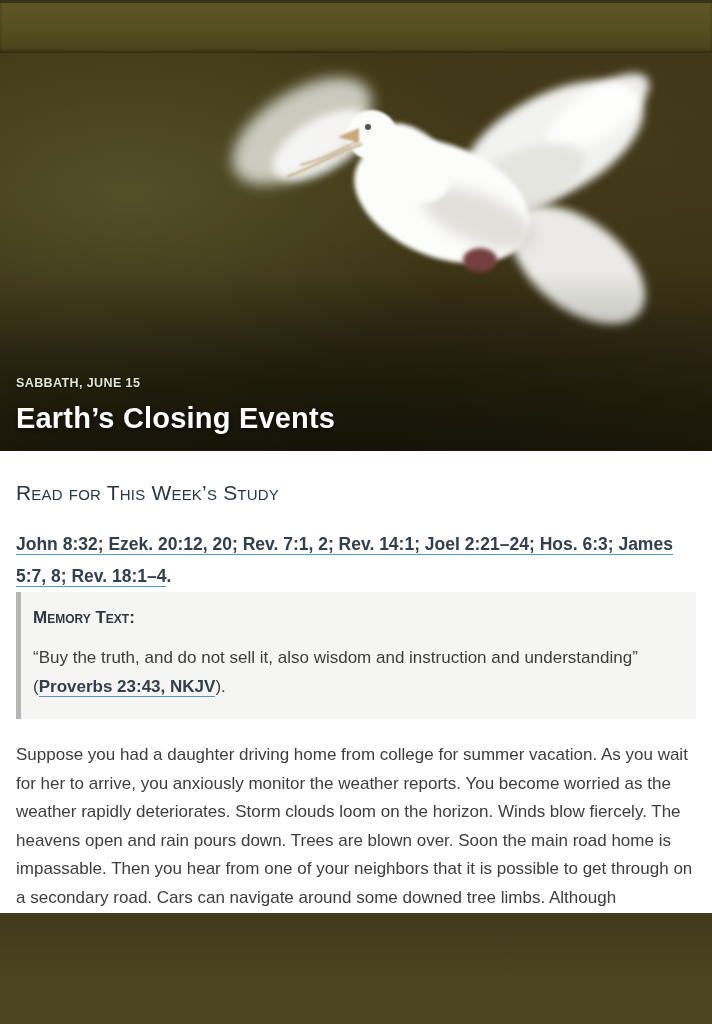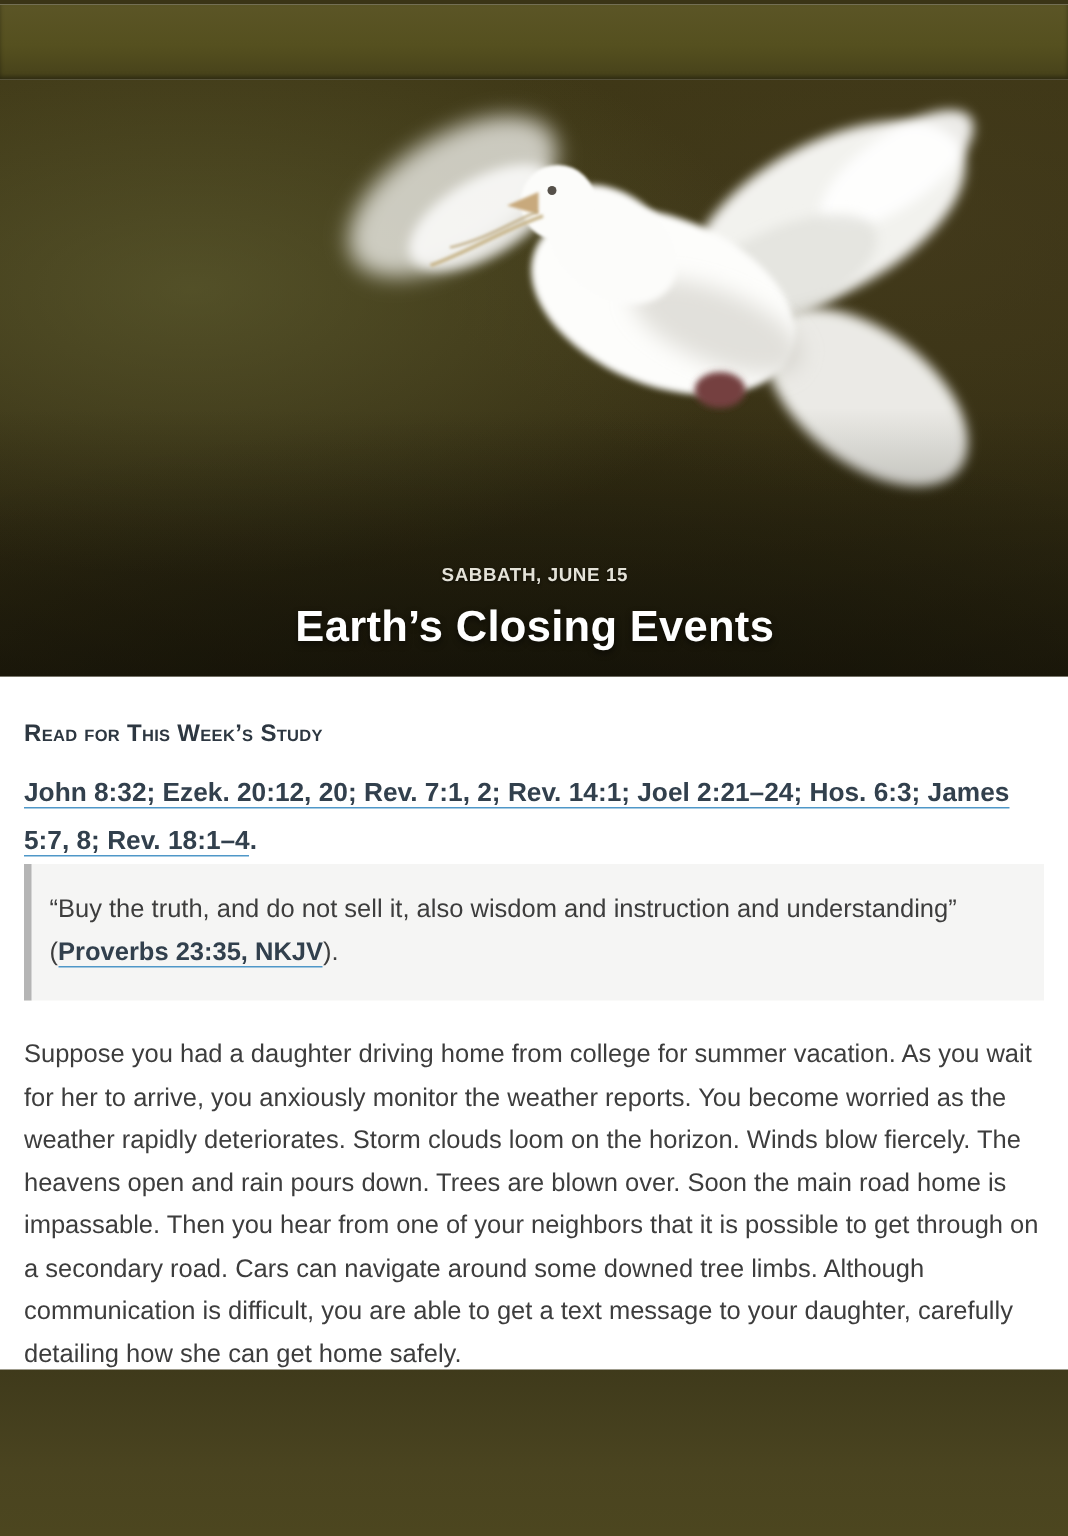"SABBATH, JUNE 15" .hero-text { text-align: center -> none }
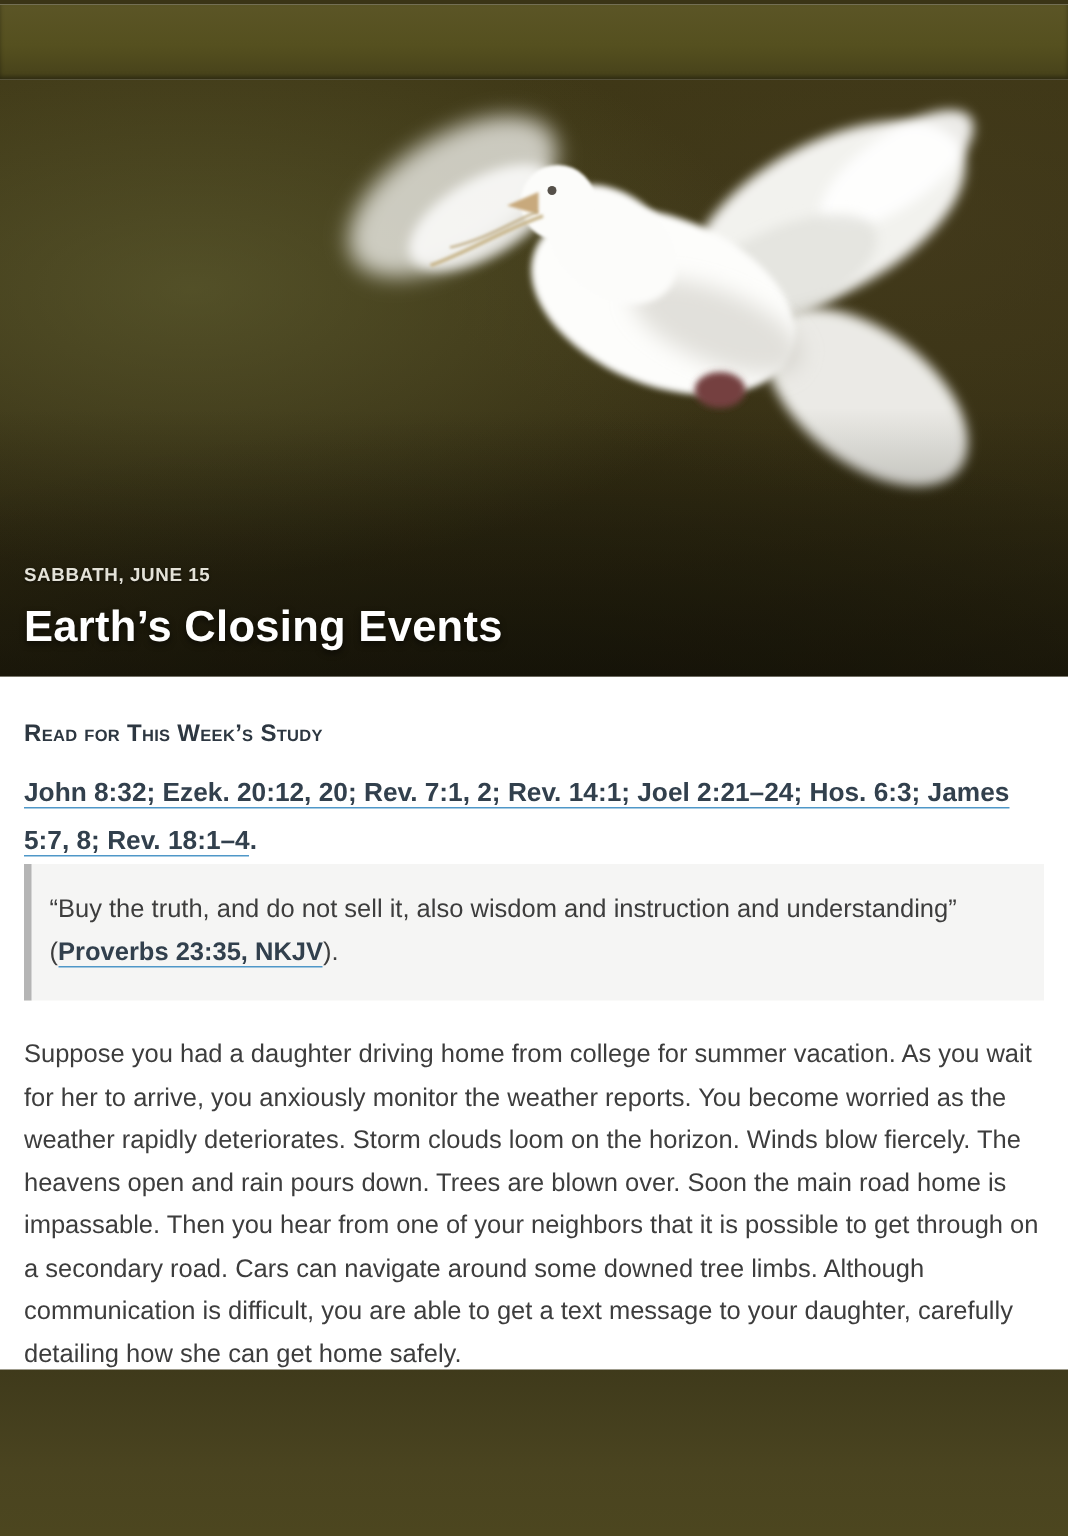"Read for This Week’s Study" .study-heading { font-size: 16px -> 21px; font-weight: 700 -> 400; margin-bottom: 14px -> 24px }
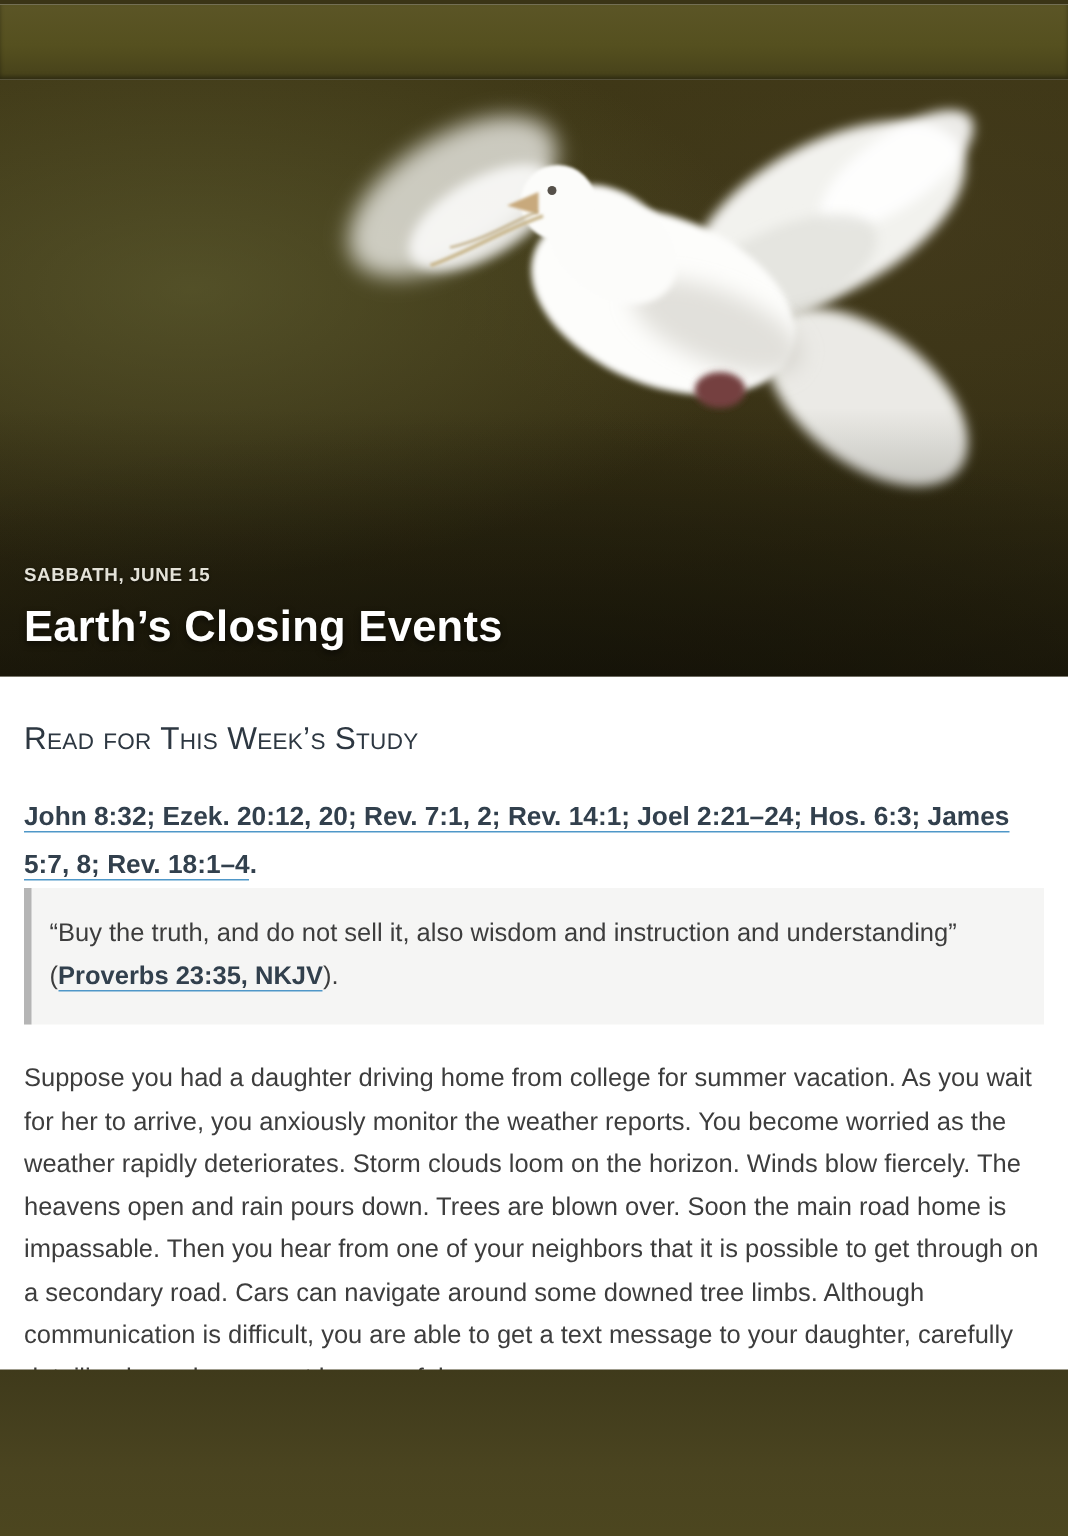"Memory Text:" p.mem-label { html: none -> <p>Memory Text:</p> }
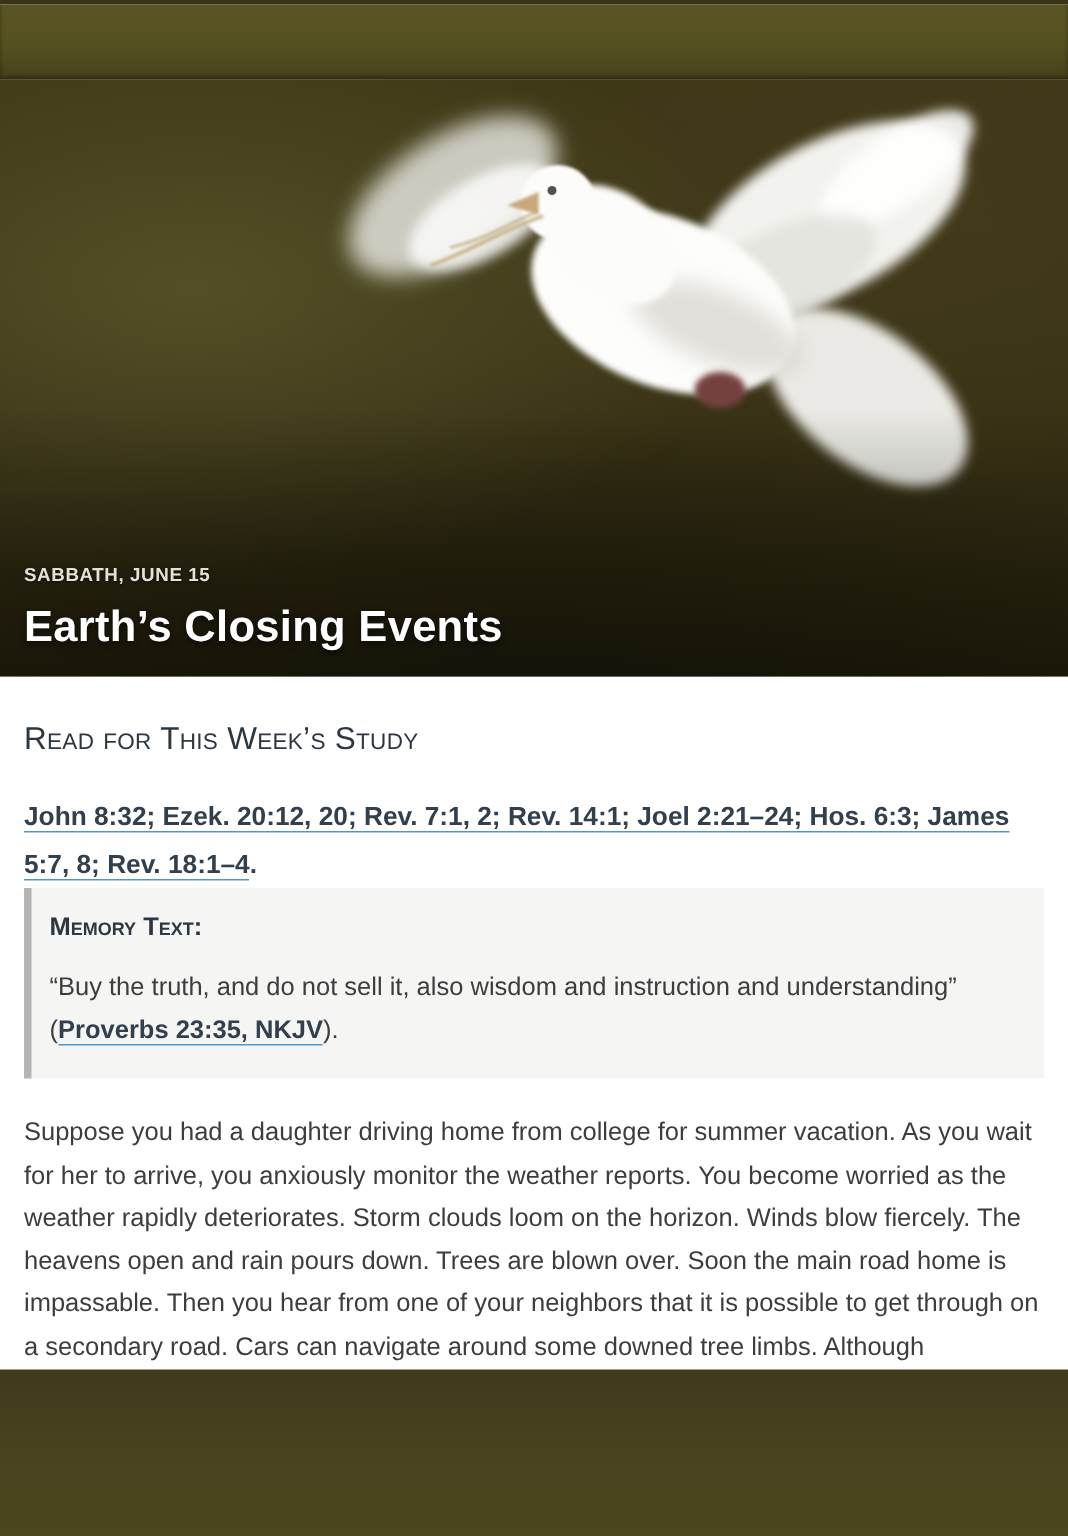"Proverbs 23:35, NKJV" a { text: 23:35 -> 23:43 }
